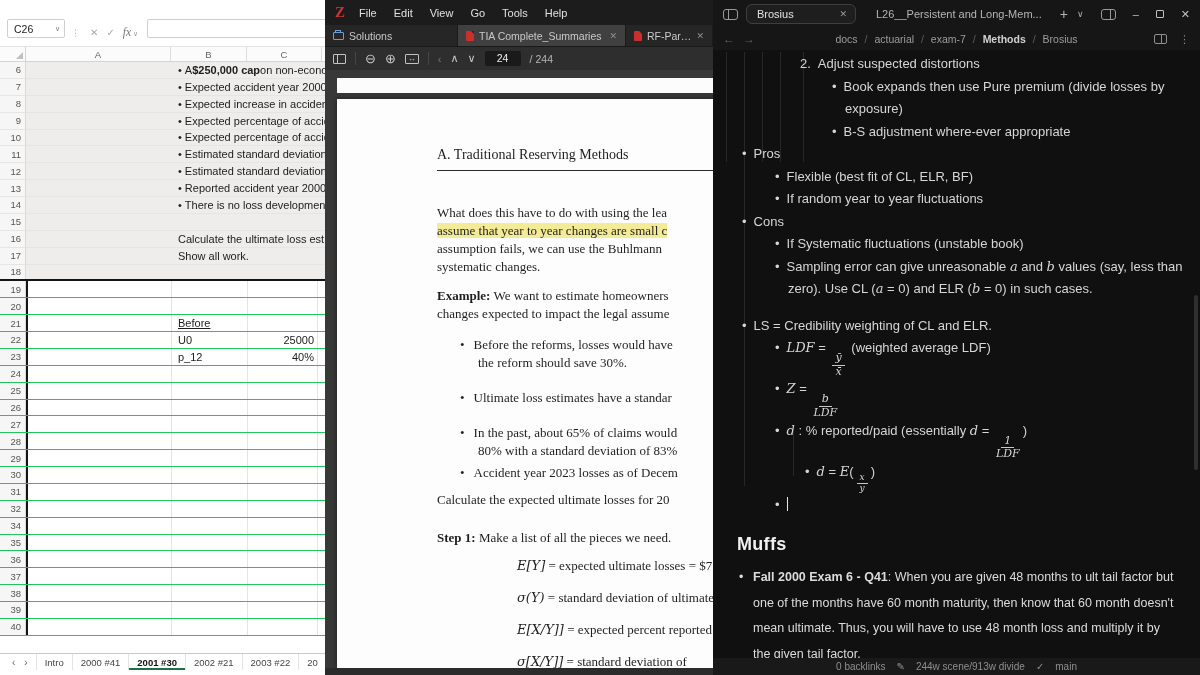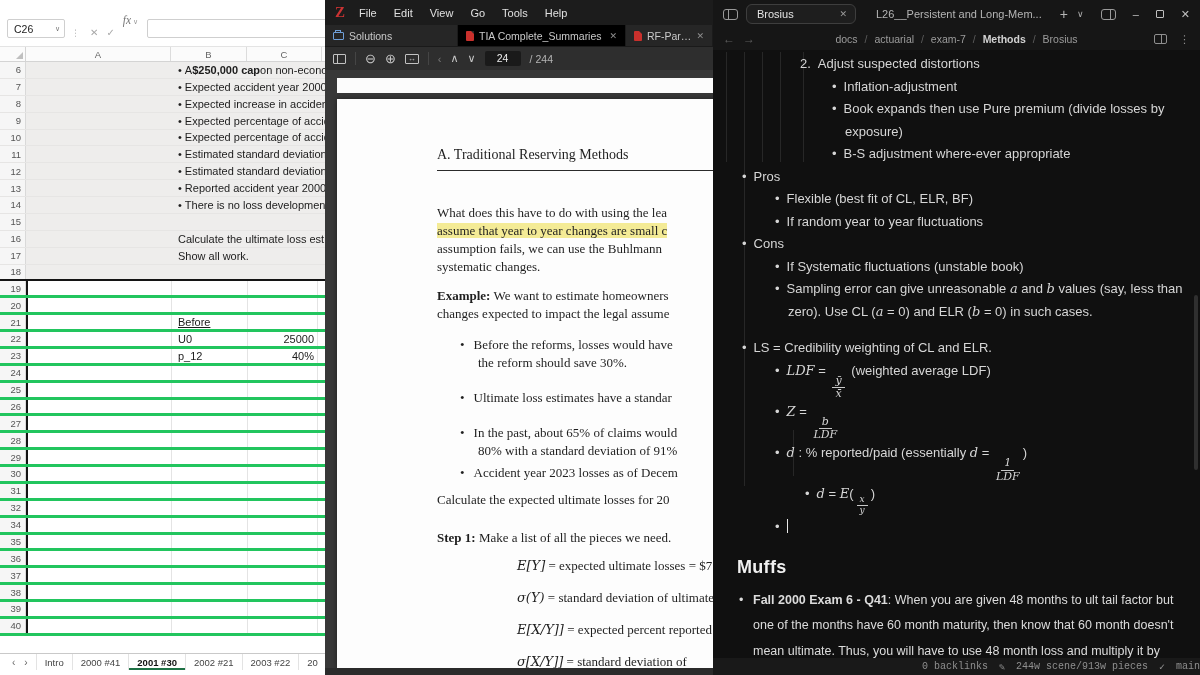"fx ∨" .xl-fx { margin: 0 2px 12px 4px -> 0 2px 0 4px }
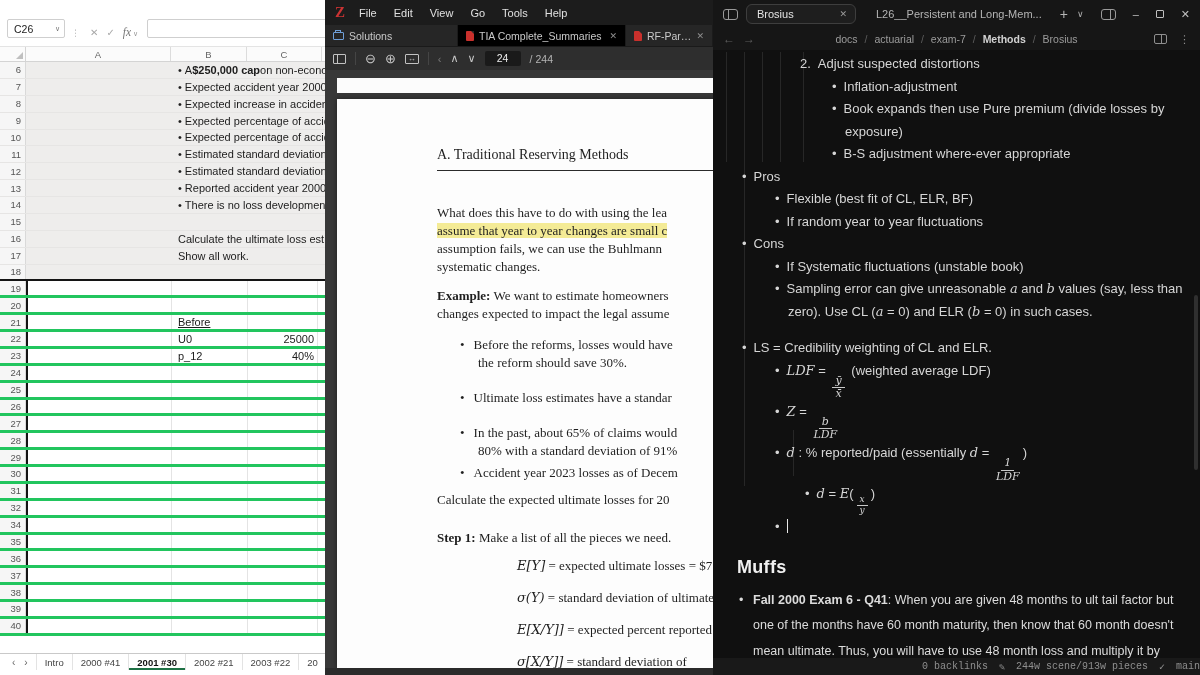"TIA Complete_Summaries" .ztr-tab.active { background: #000000 -> #404040 }
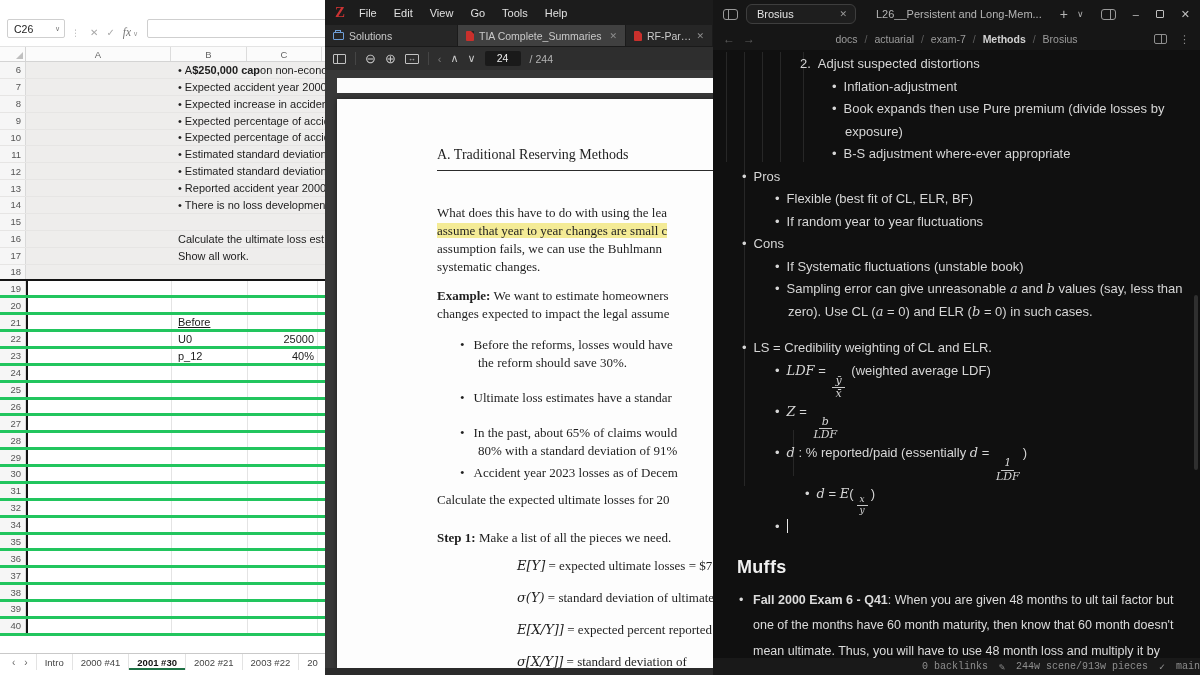"• Inflation-adjustment" div.obs-item { html: <div> <div><span>•</span><span>Inflation-adjustment</span></div> </div> -> none }
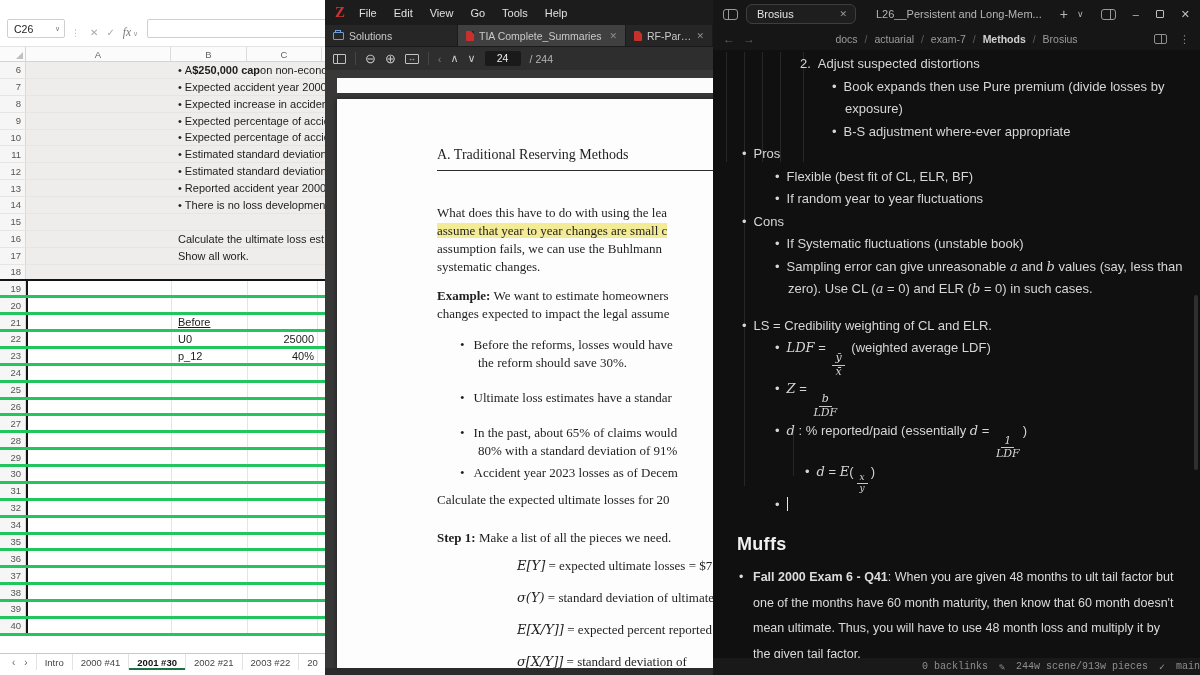"19" .xl-row { border-bottom: 3px solid #22c55e -> 1px solid #22c55e }
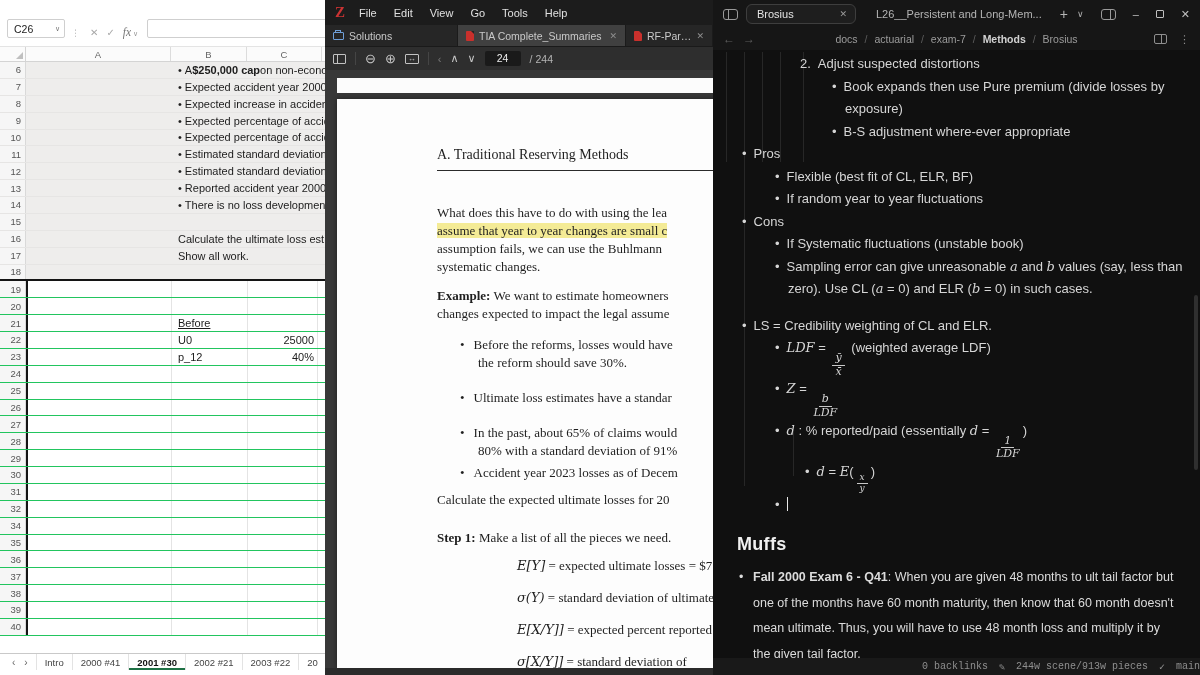"80% with a standard deviation" span { text: 91% -> 83% }
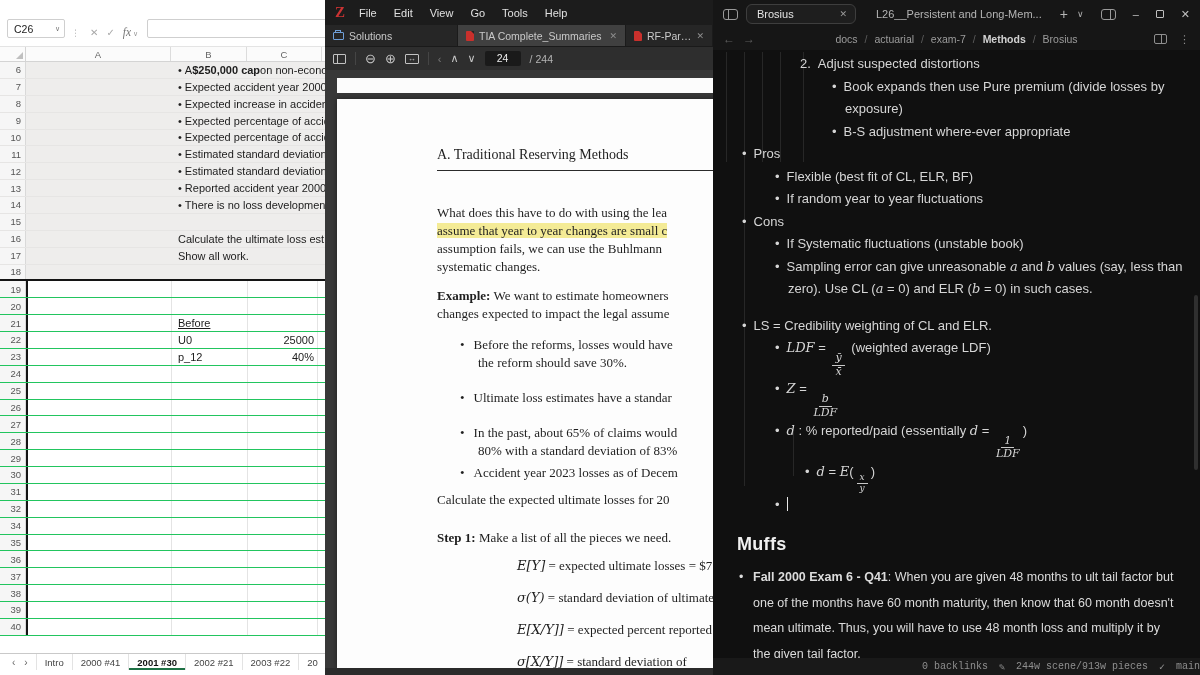"0 backlinks" .obs-status { font-family: Liberation Mono, monospace -> none; justify-content: flex-end -> center }
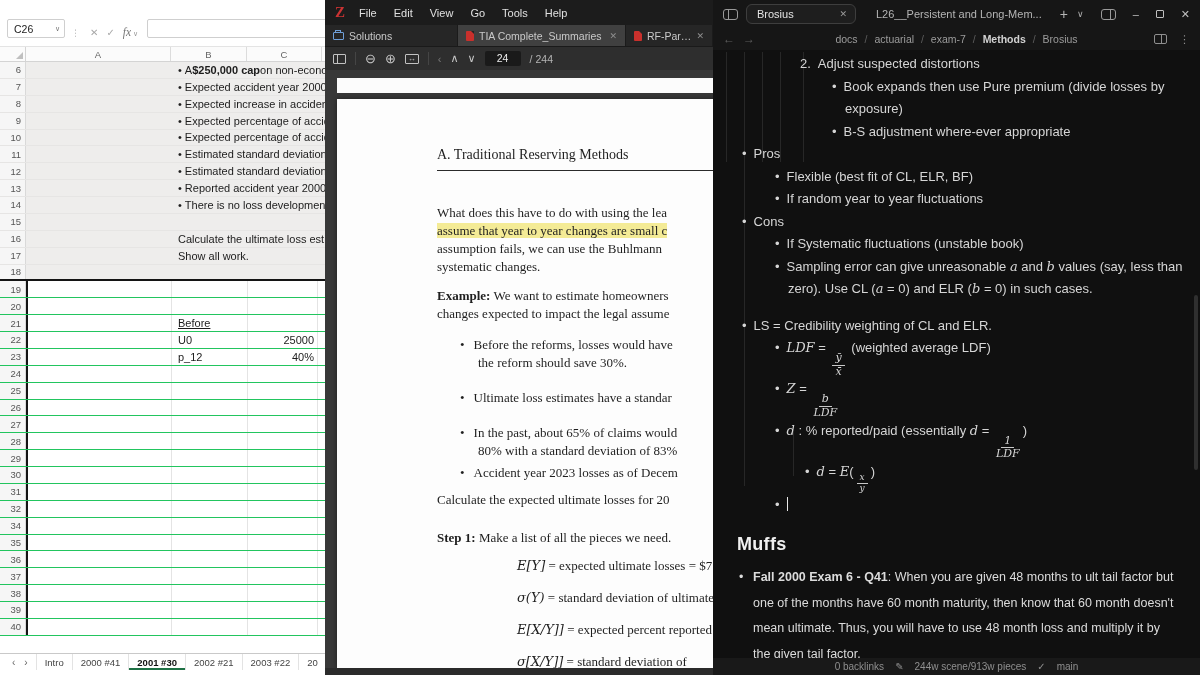"244w scene/913w pieces" span { text: pieces -> divide }
